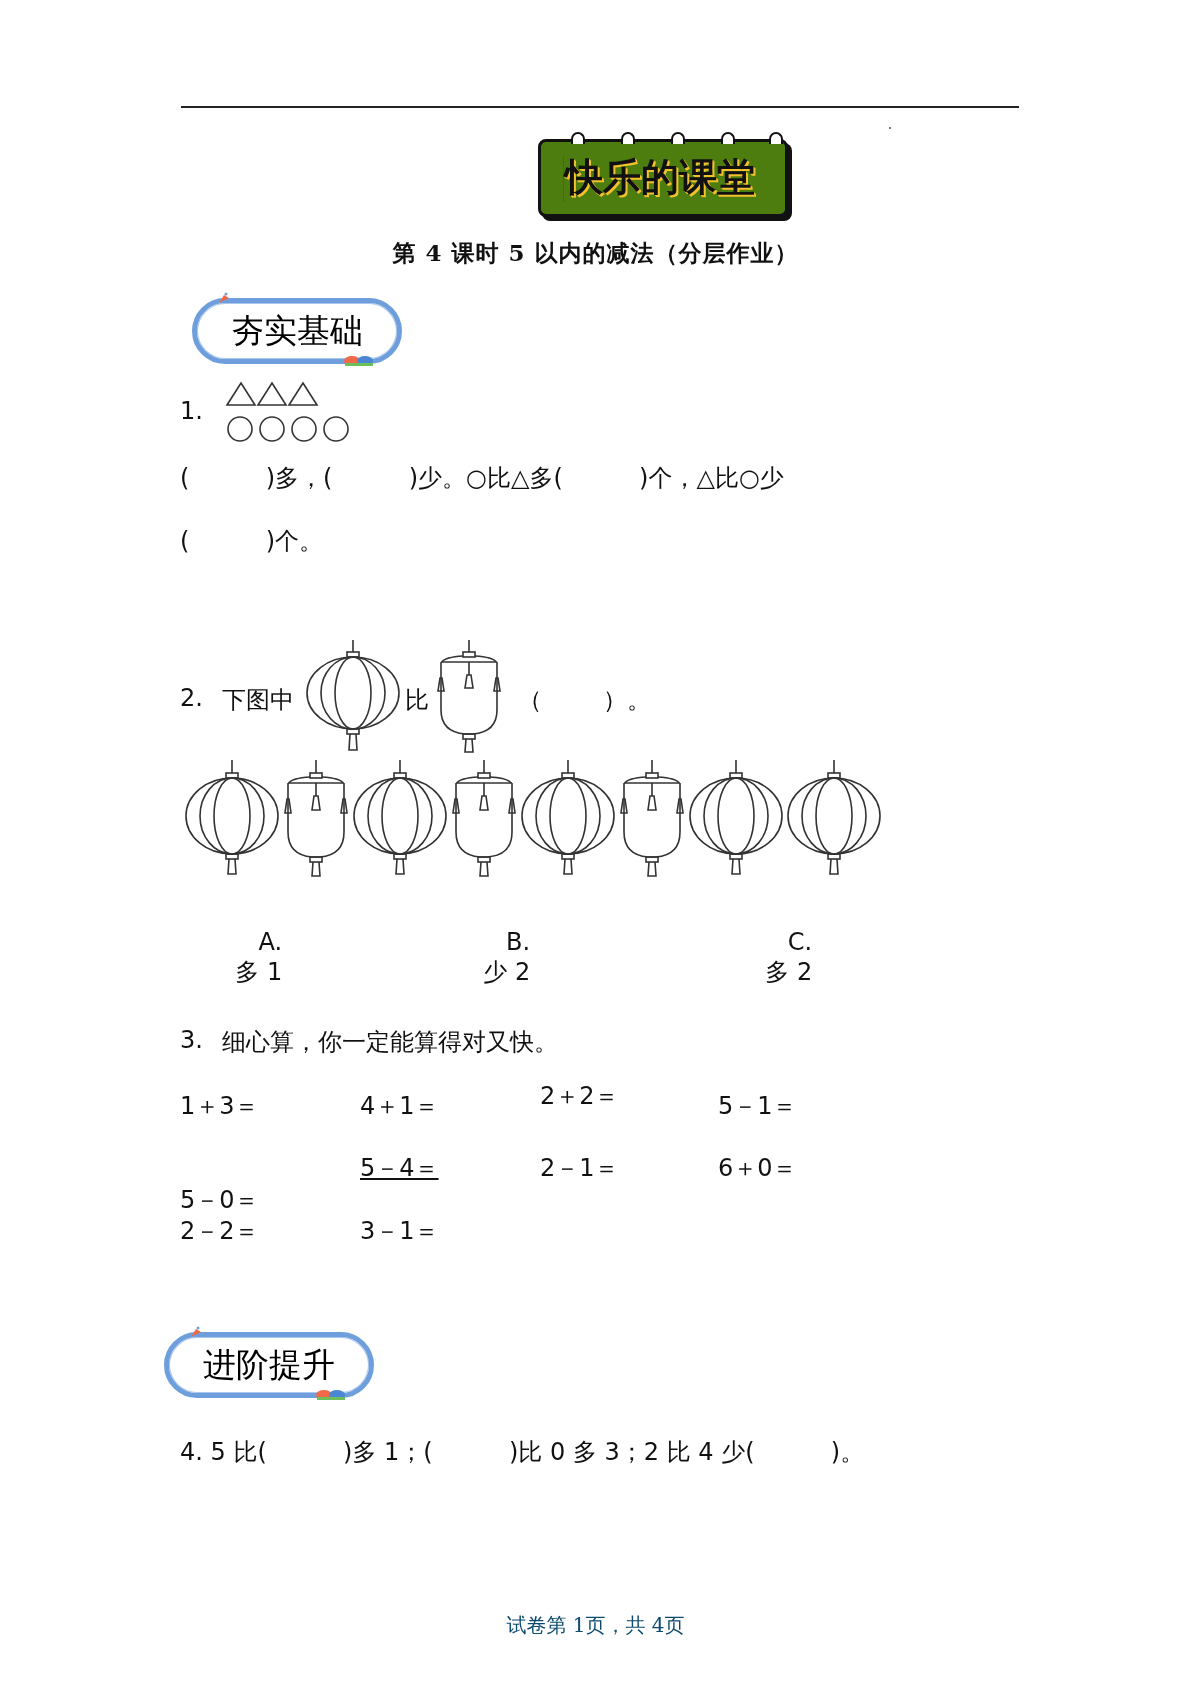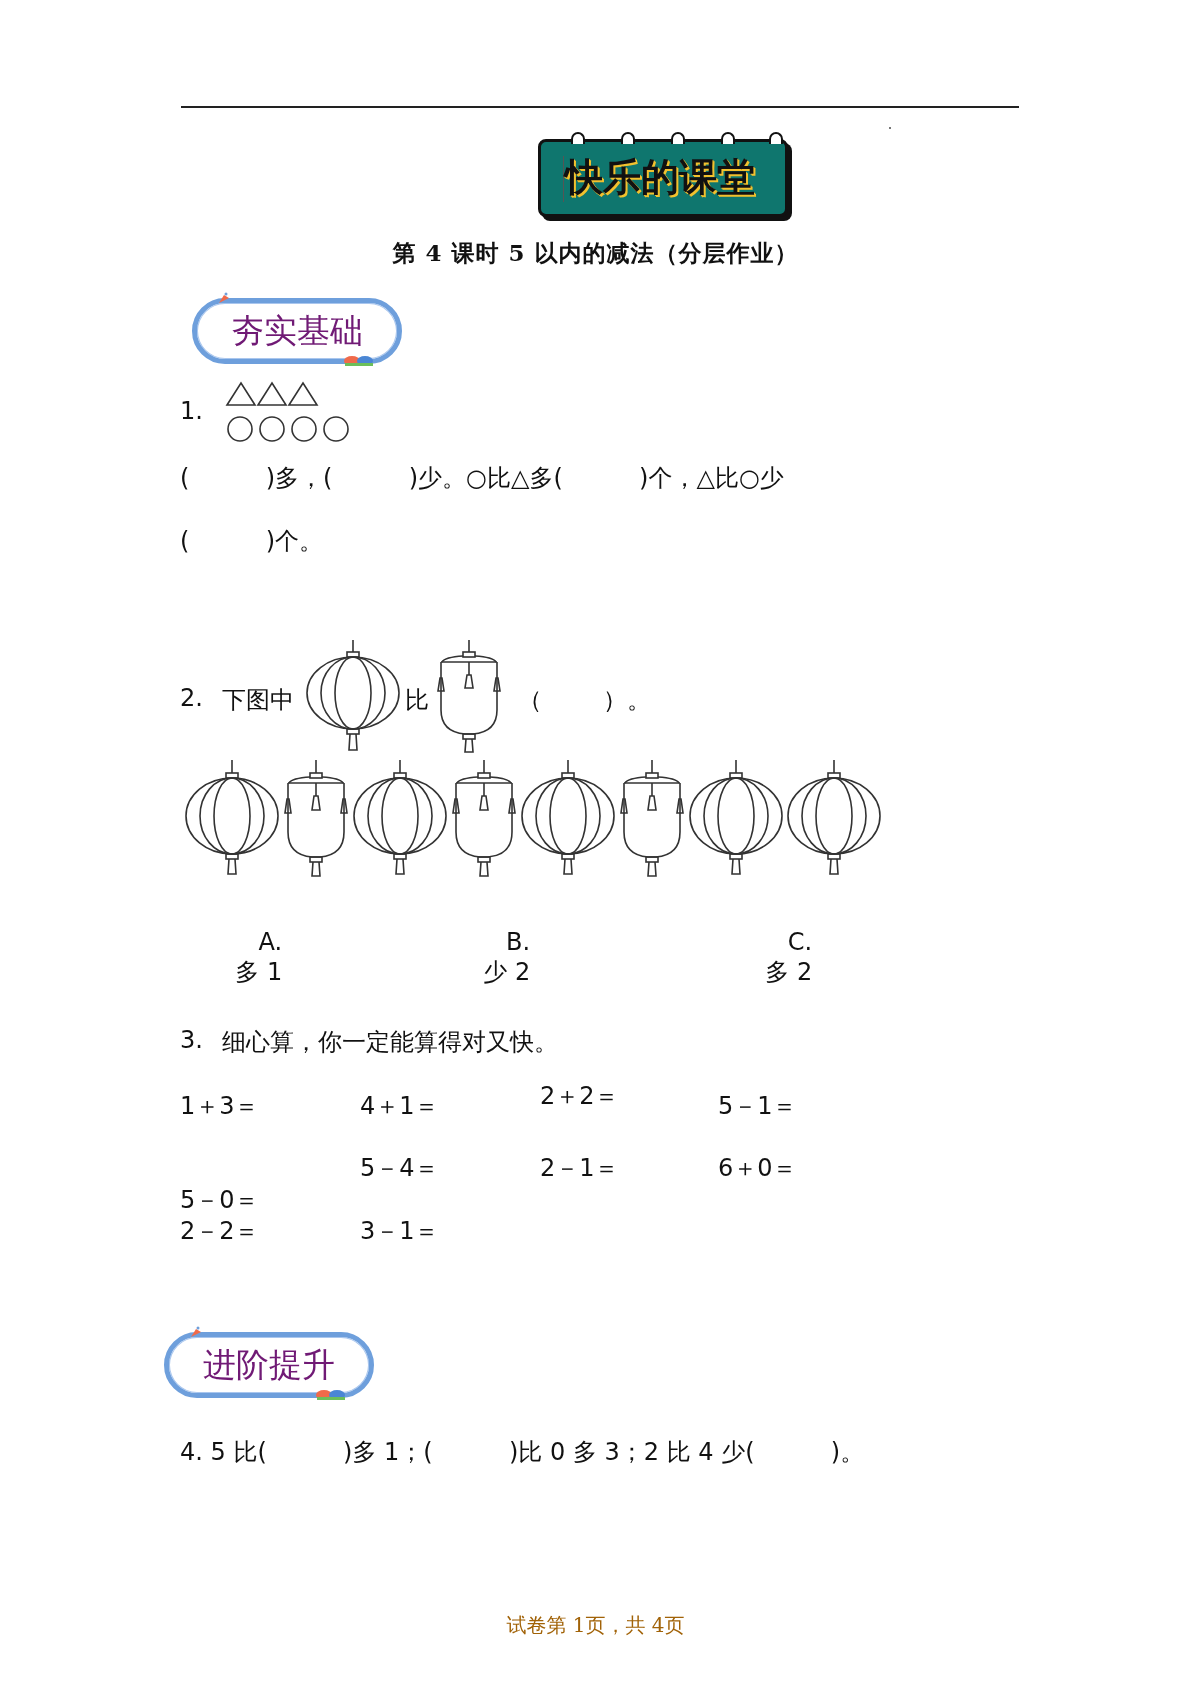"快乐的课堂" .title-box { background: #0f766e -> #4d7c0f }
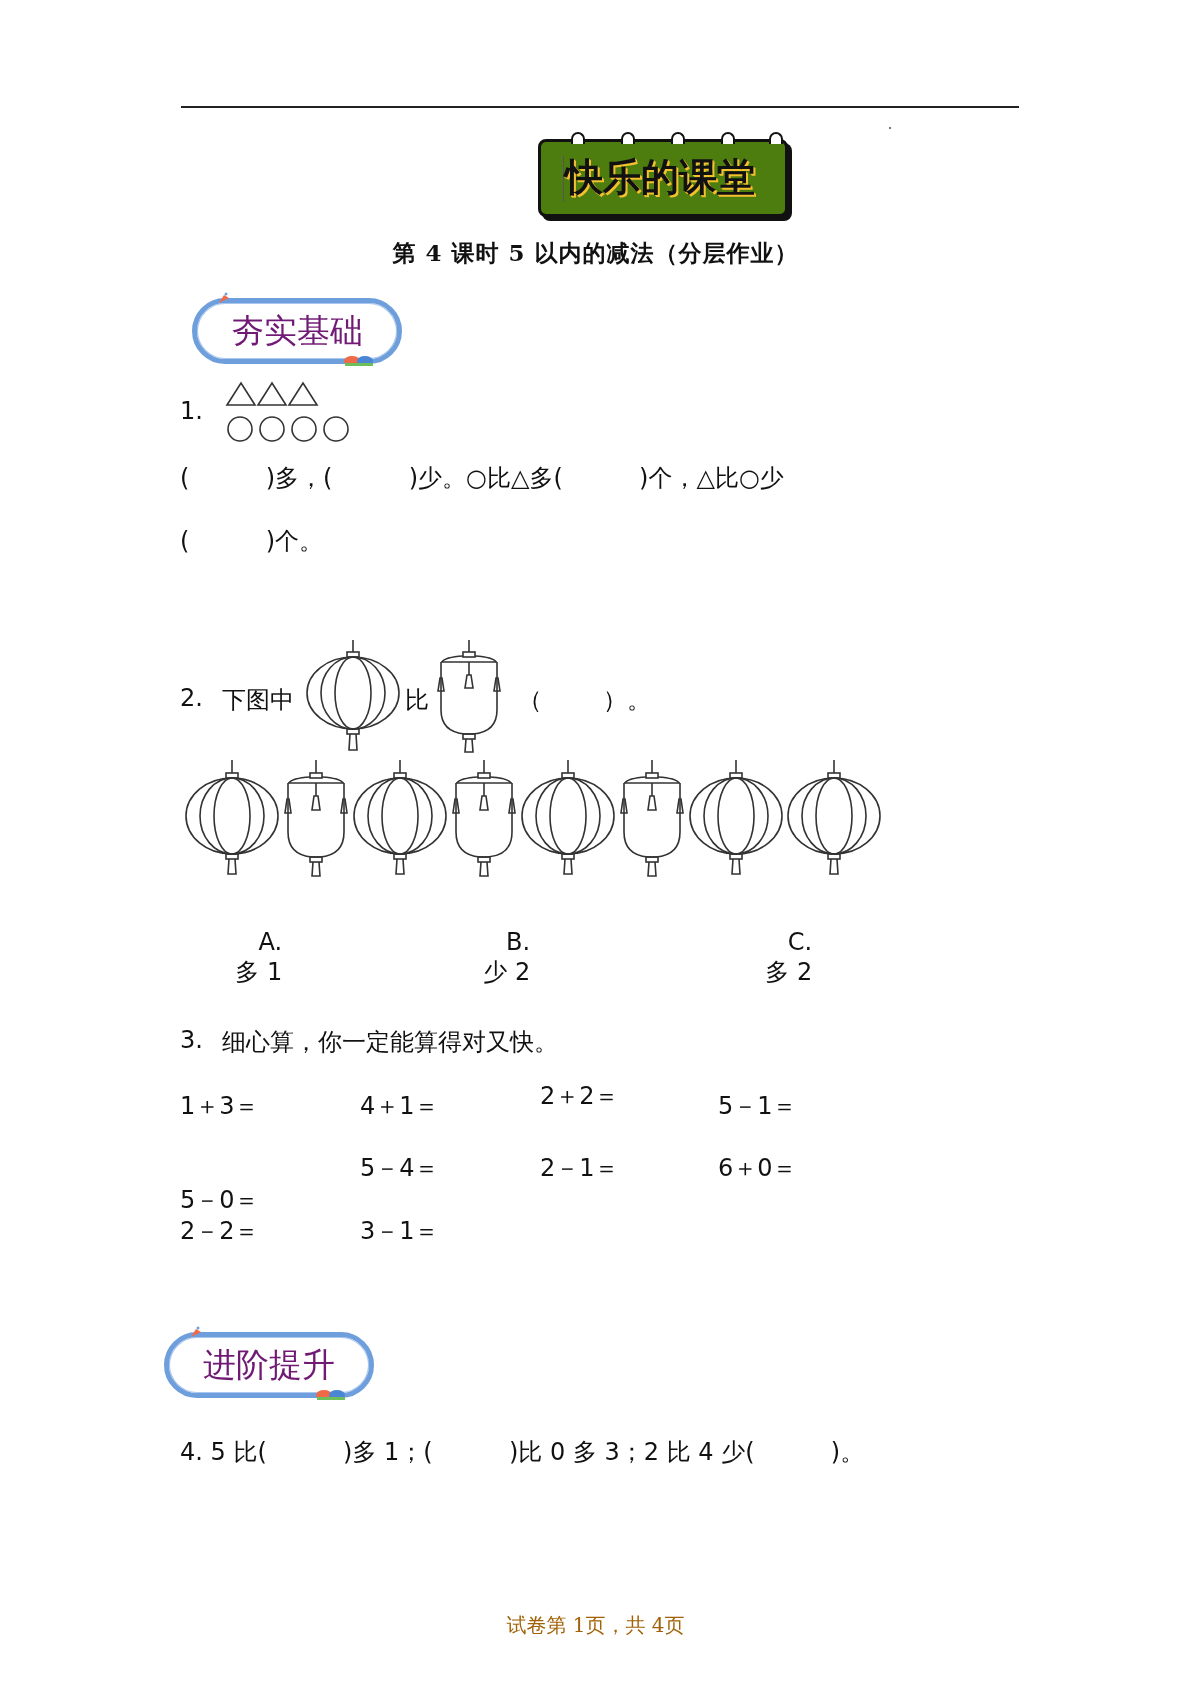"夯实基础" .badge-text { color: #701a75 -> #000000 }
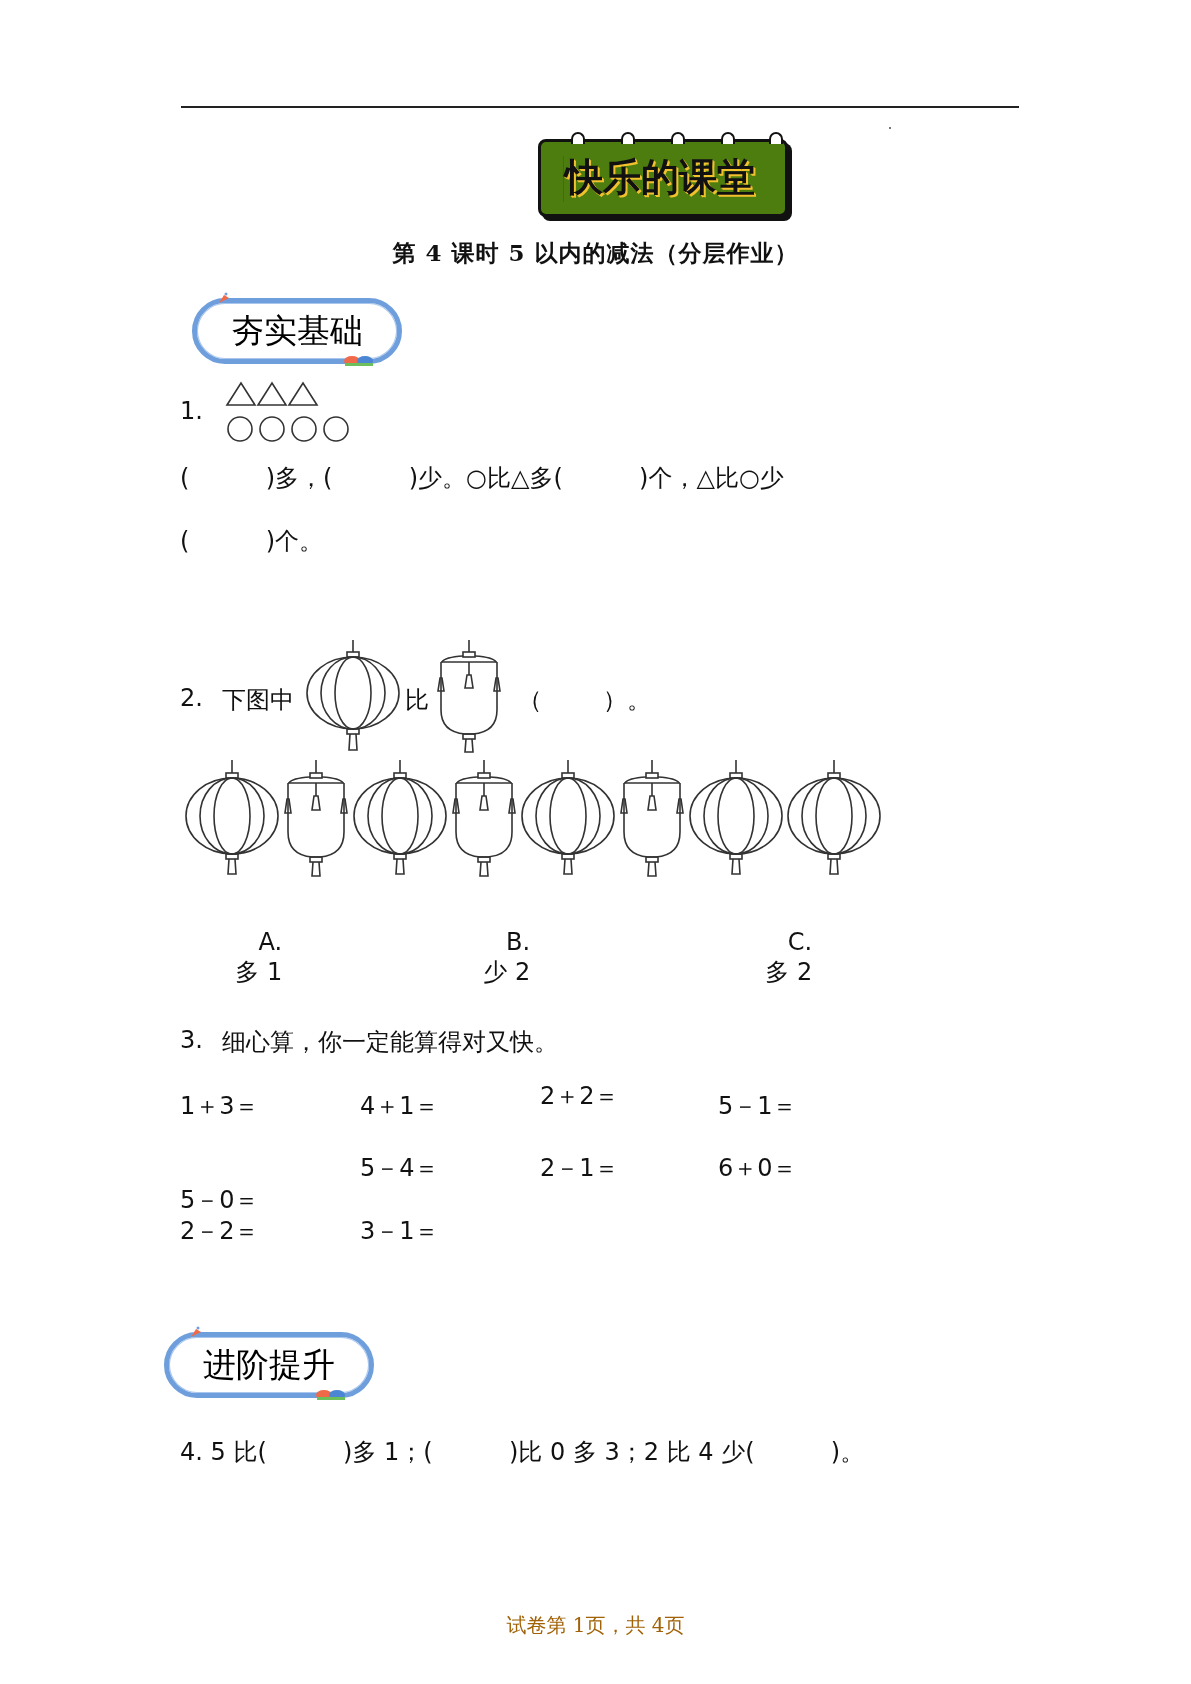"5－4＝" div.abs { text-decoration: none -> underline }
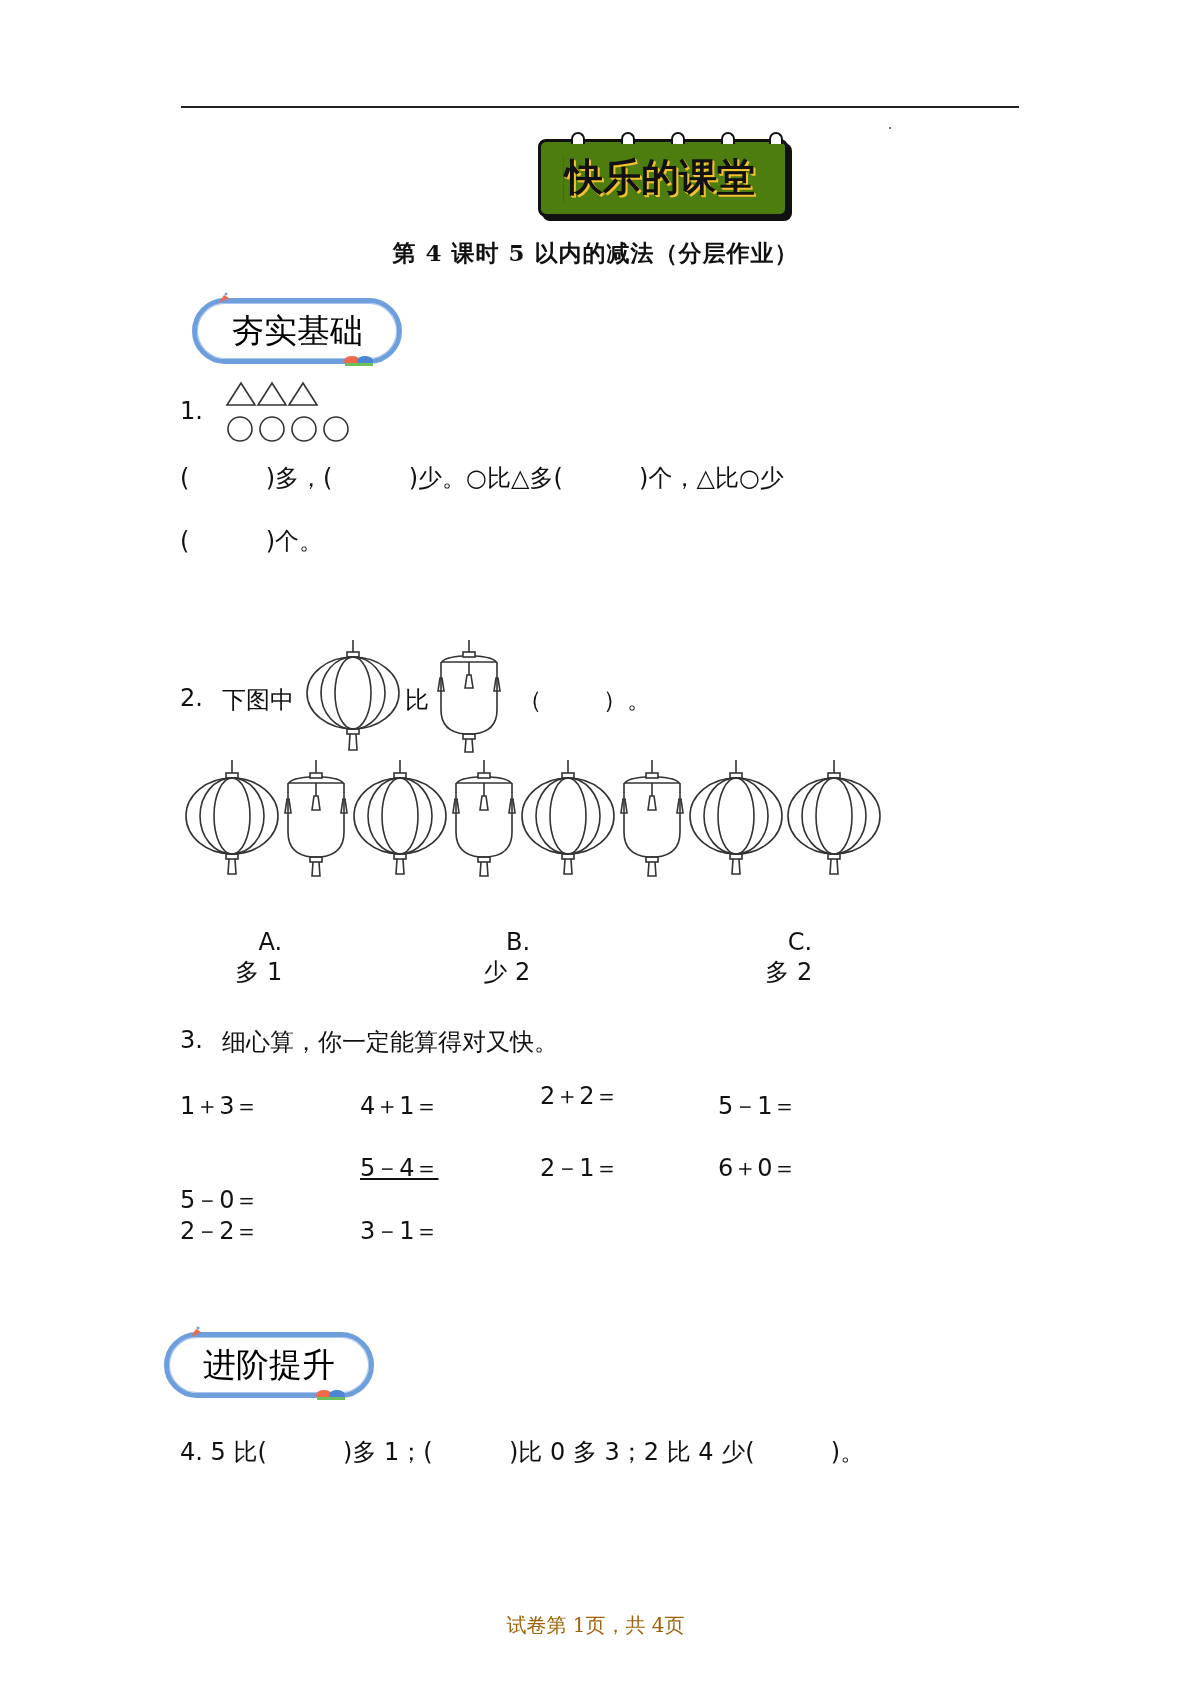"试卷第 1页，共 4页" .footer { color: #a16207 -> #0c4a6e }
